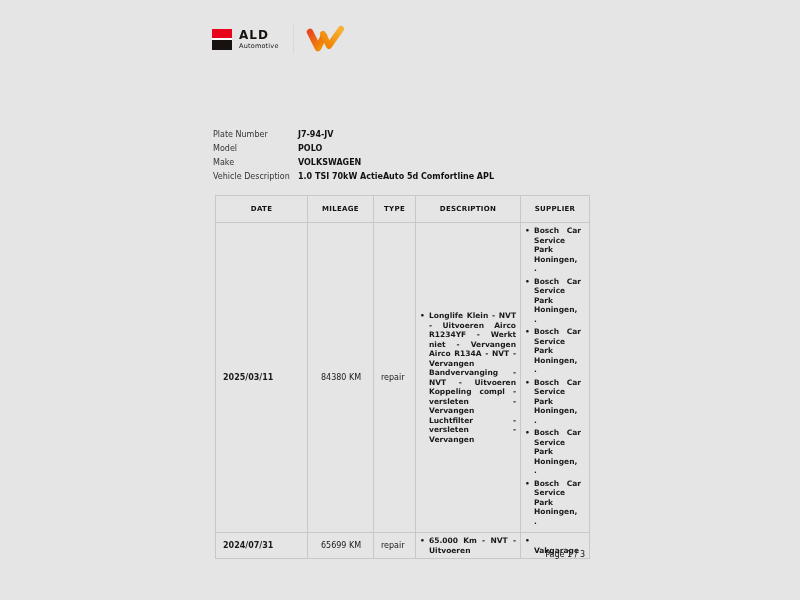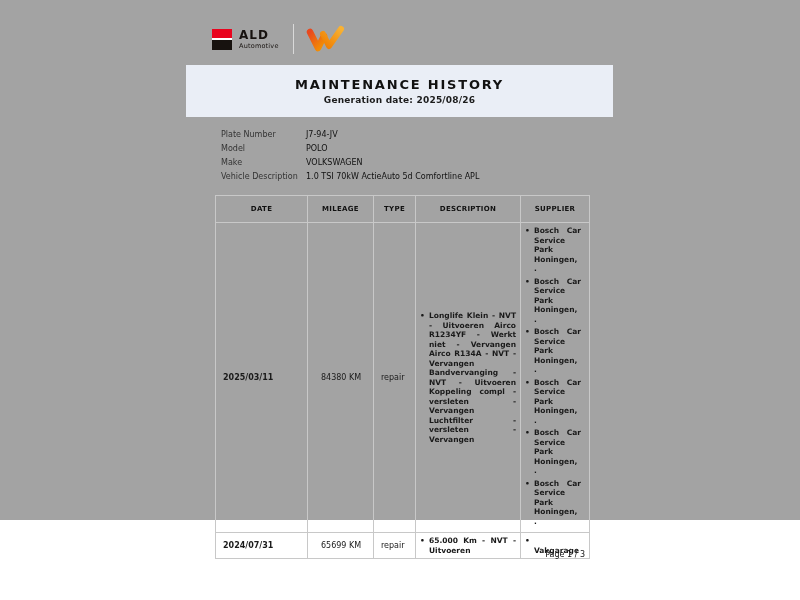"ALD" .stage { background: #a3a3a3 -> #e5e5e5; height: 520px -> 600px }
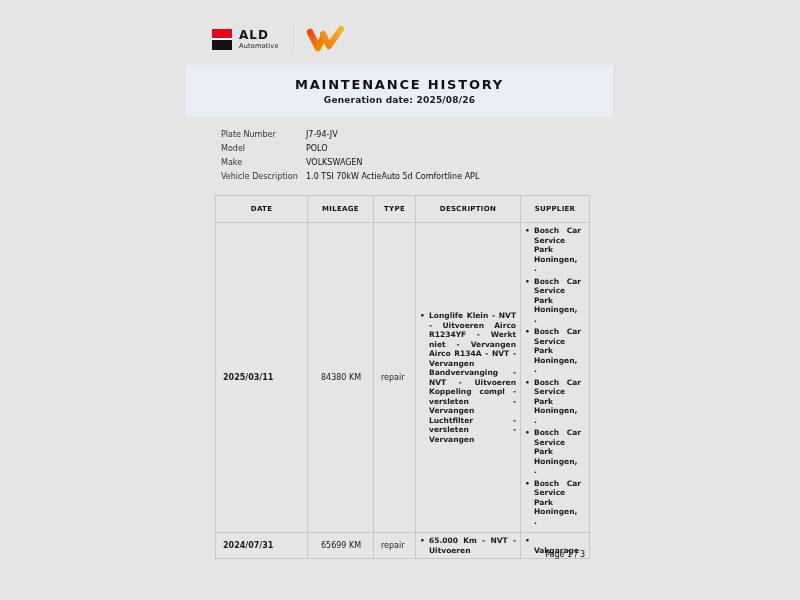"MAINTENANCE HISTORY" div.banner { html: <div> <div>MAINTENANCE HISTORY</div> <div>Generation date: 2025/08/26</div> </div> -> none }
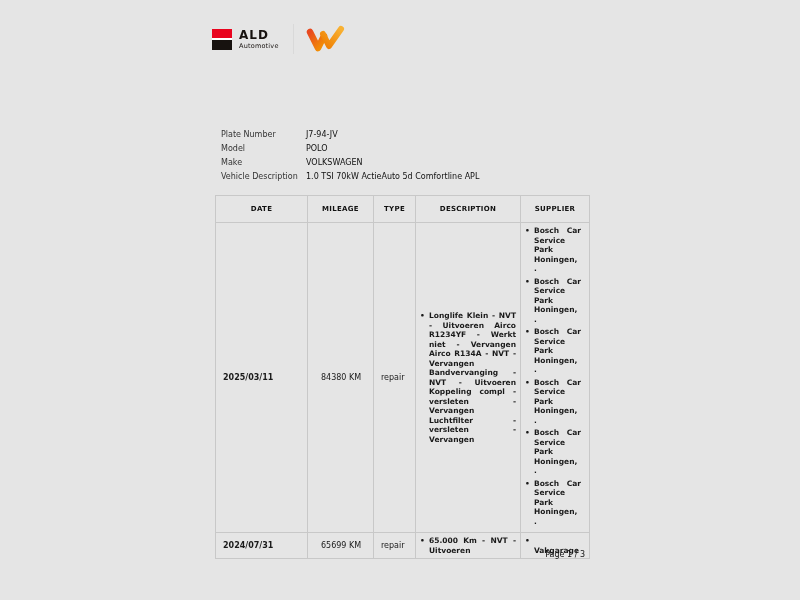"Plate Number" .detail-row .lbl { margin-left: 8px -> none }
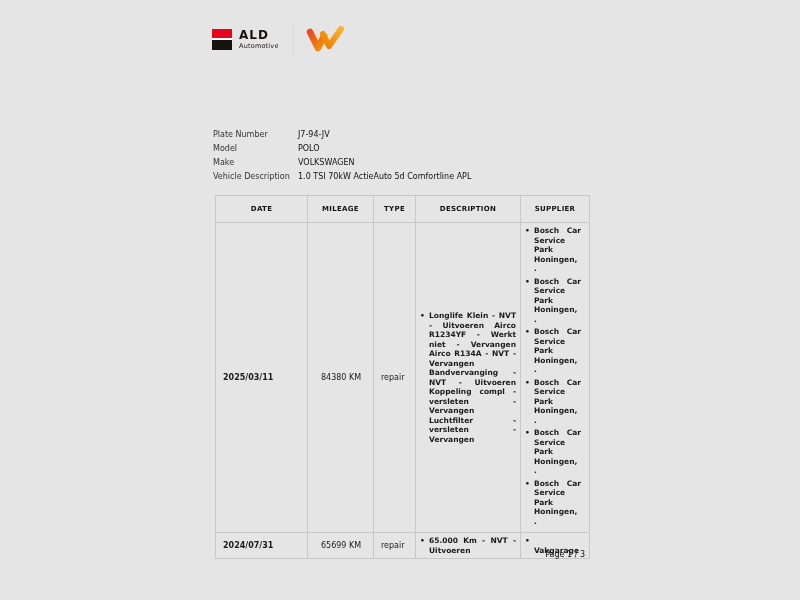"J7-94-JV" .detail-row .val { font-weight: normal -> bold }
